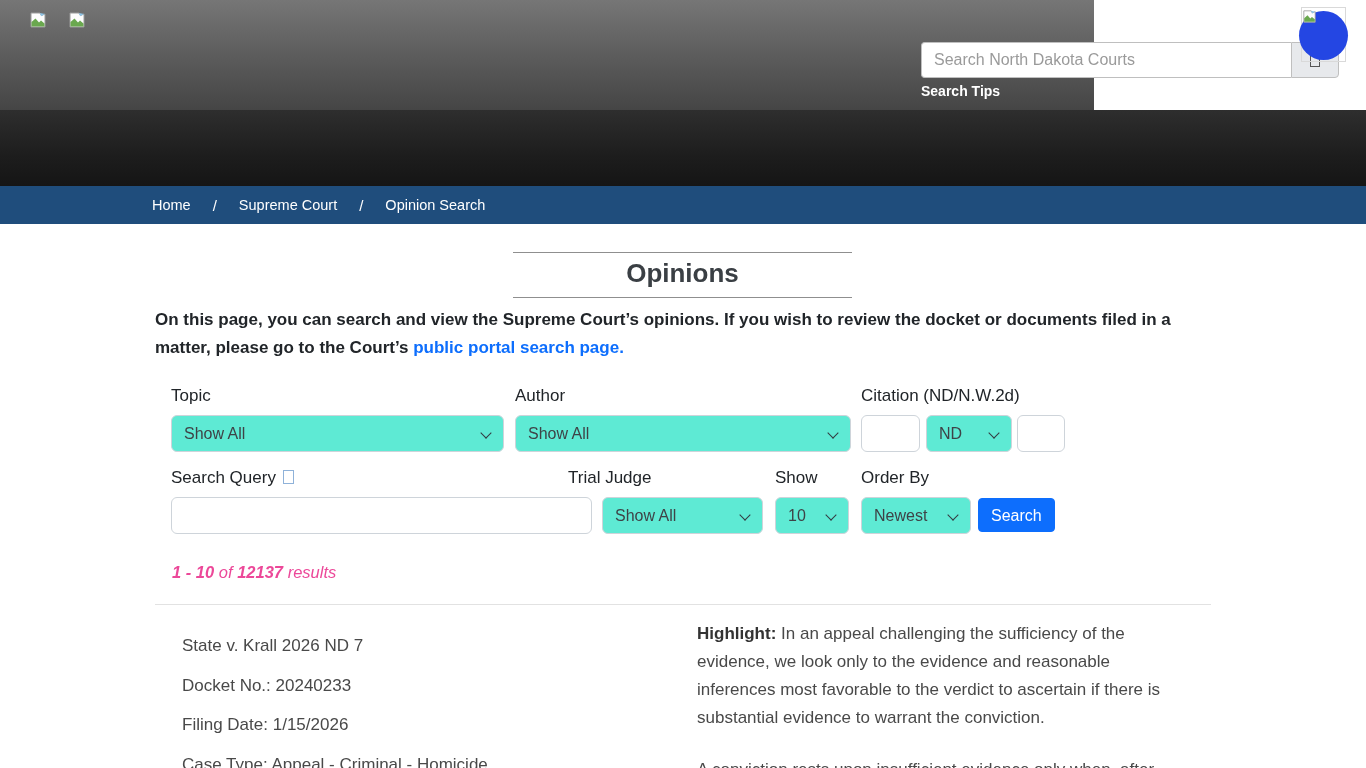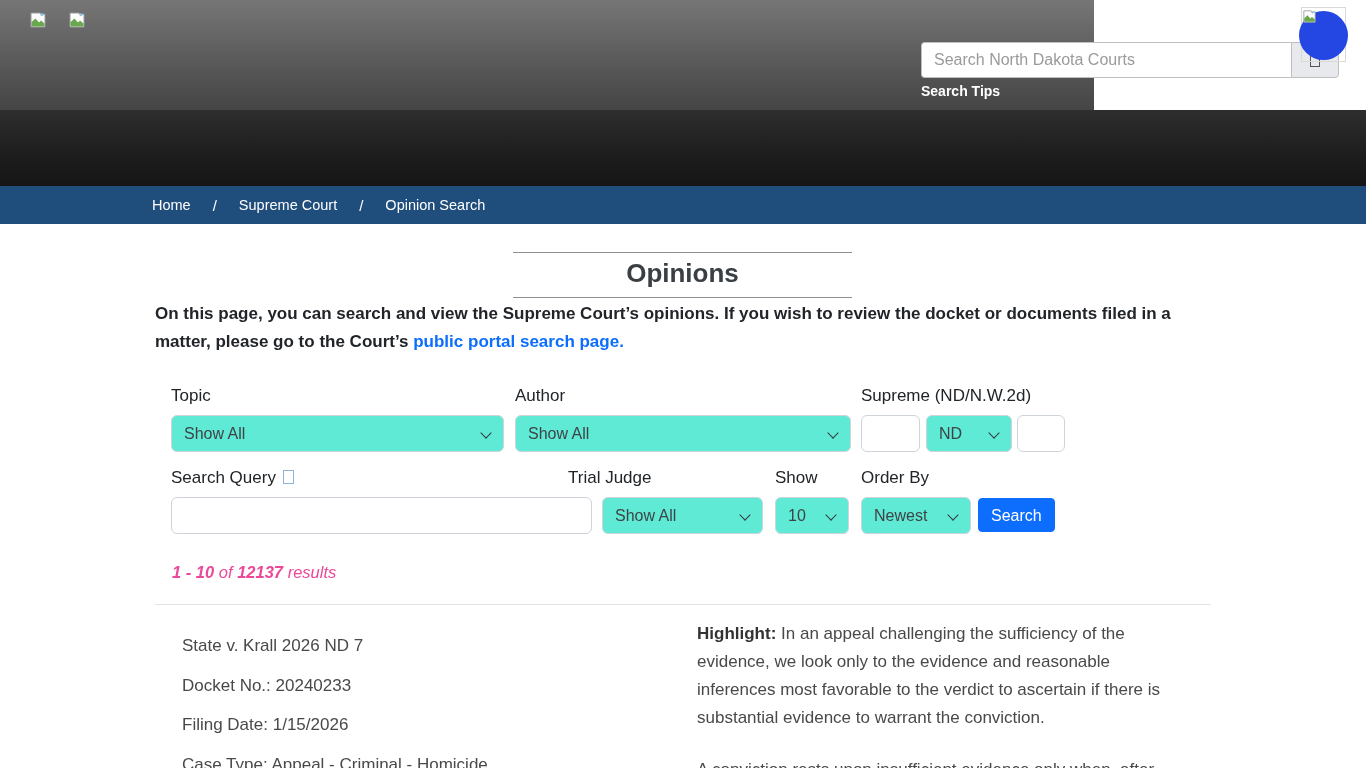"On this page, you can" .intro { top: 76px -> 82px }
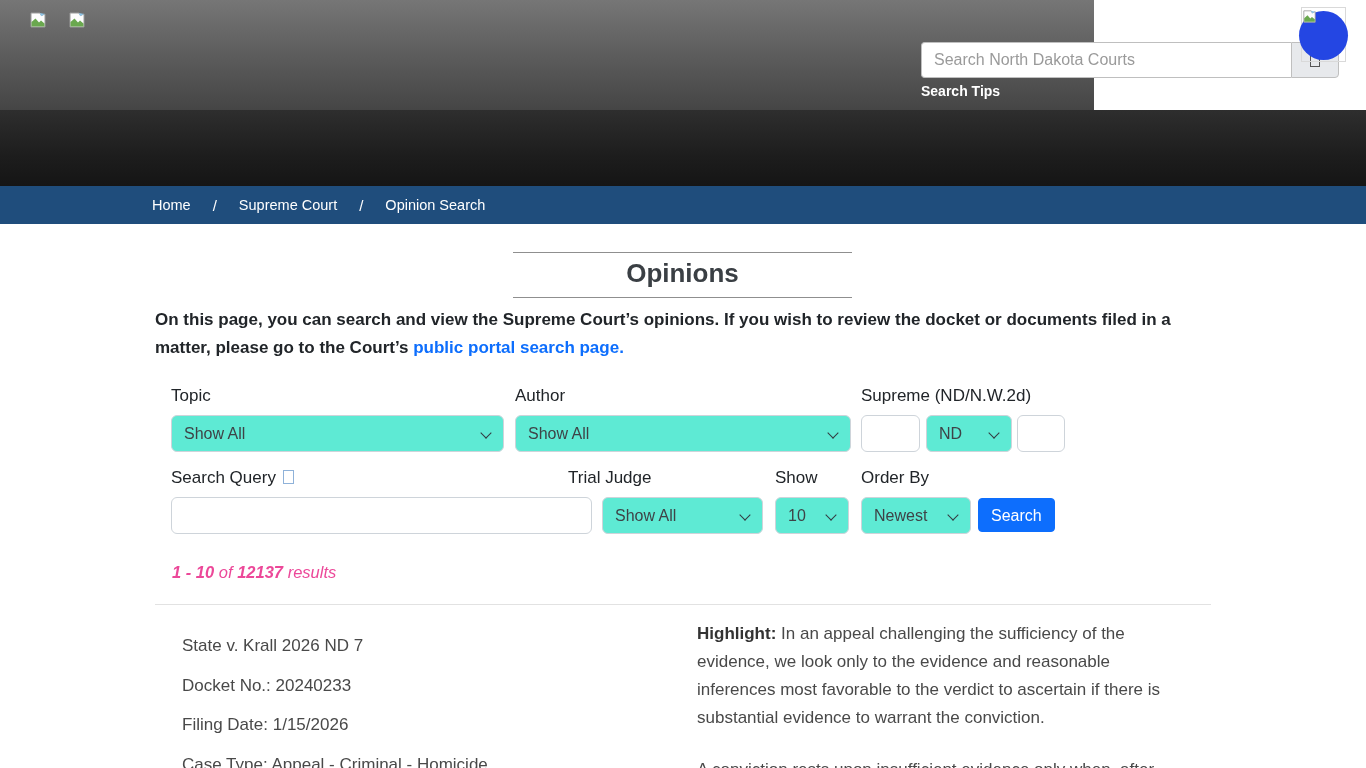"Supreme (ND/N.W.2d)" div.flabel { text: Supreme -> Citation }
